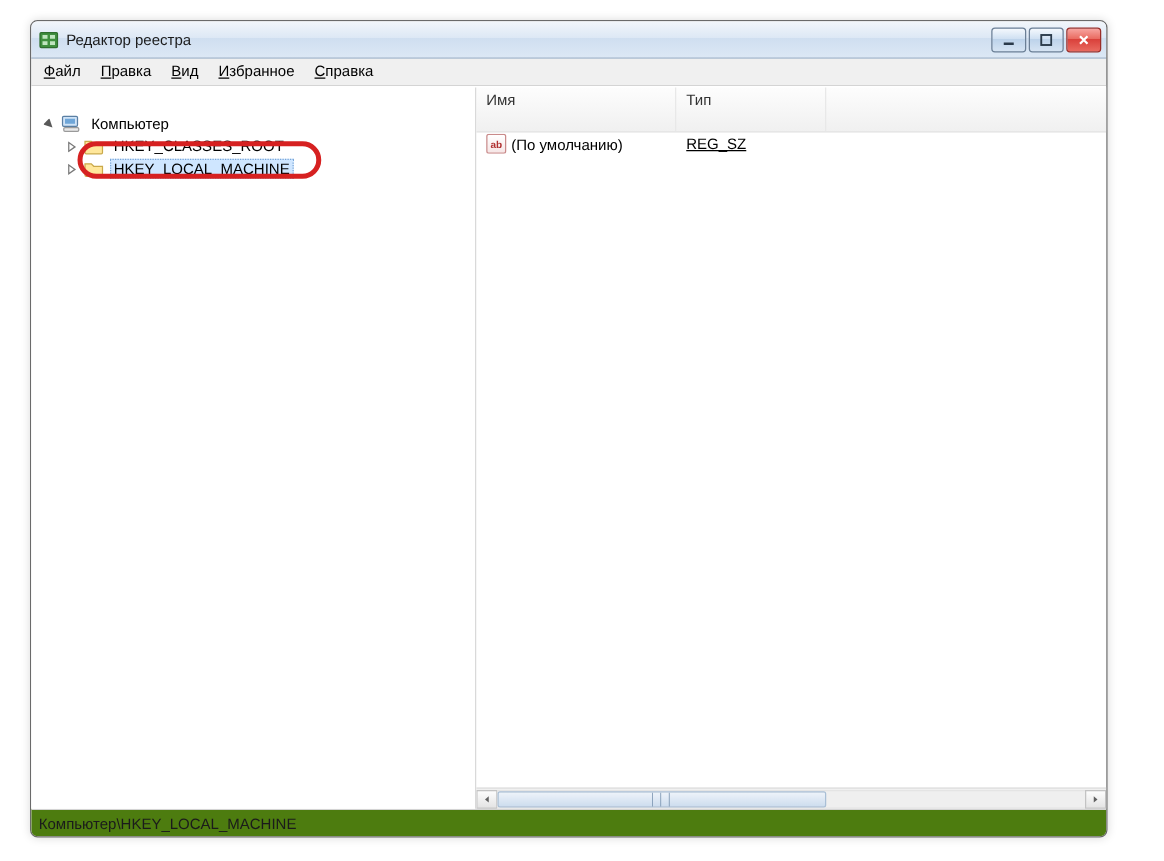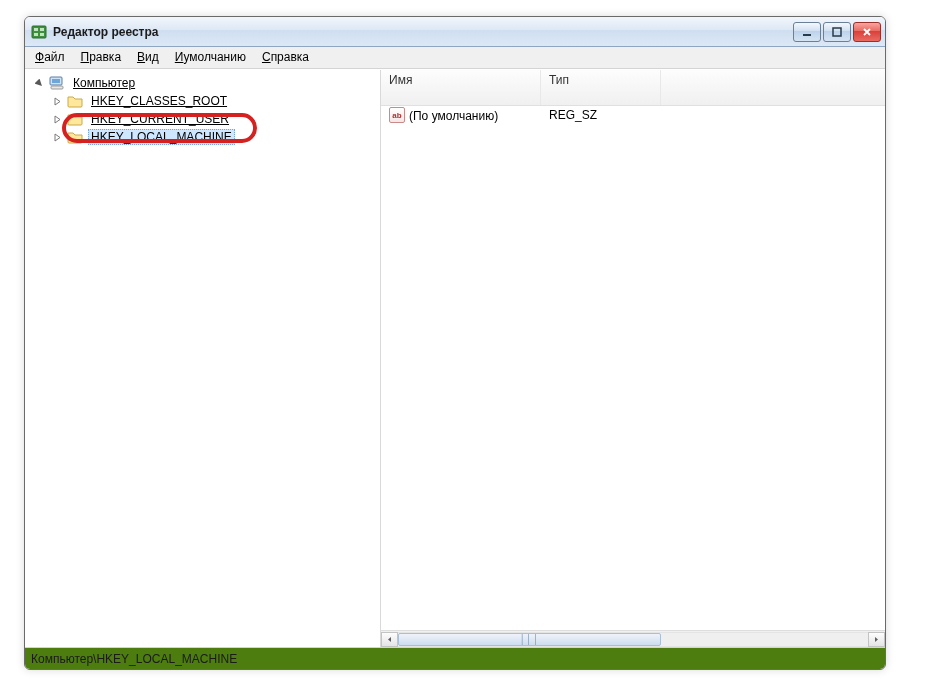"Редактор реестра" .titlebar .title { font-weight: bold -> none }
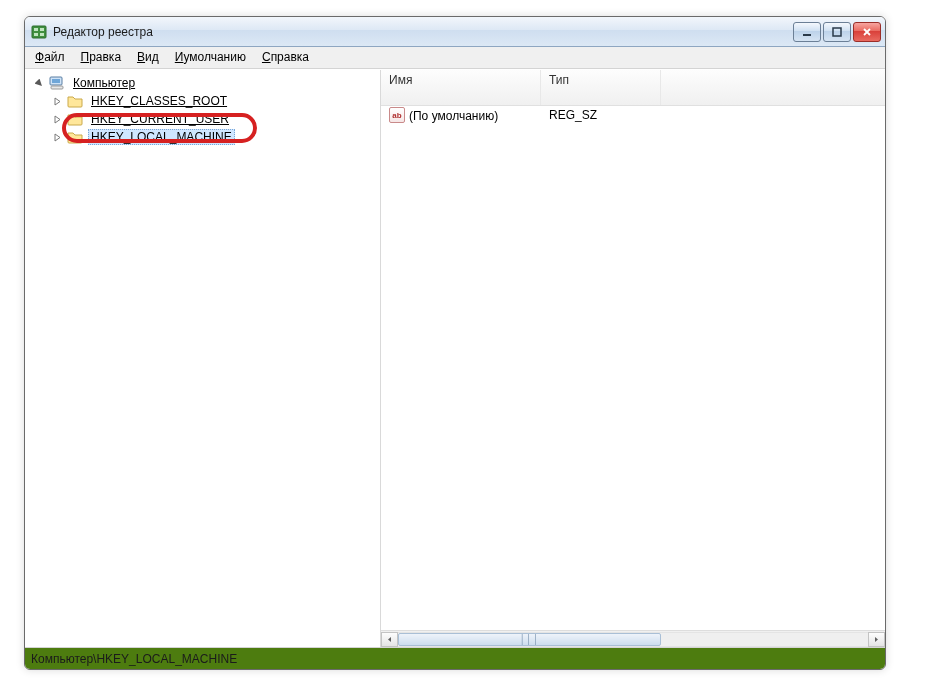"умолчанию" span { text: умолчанию -> збранное }
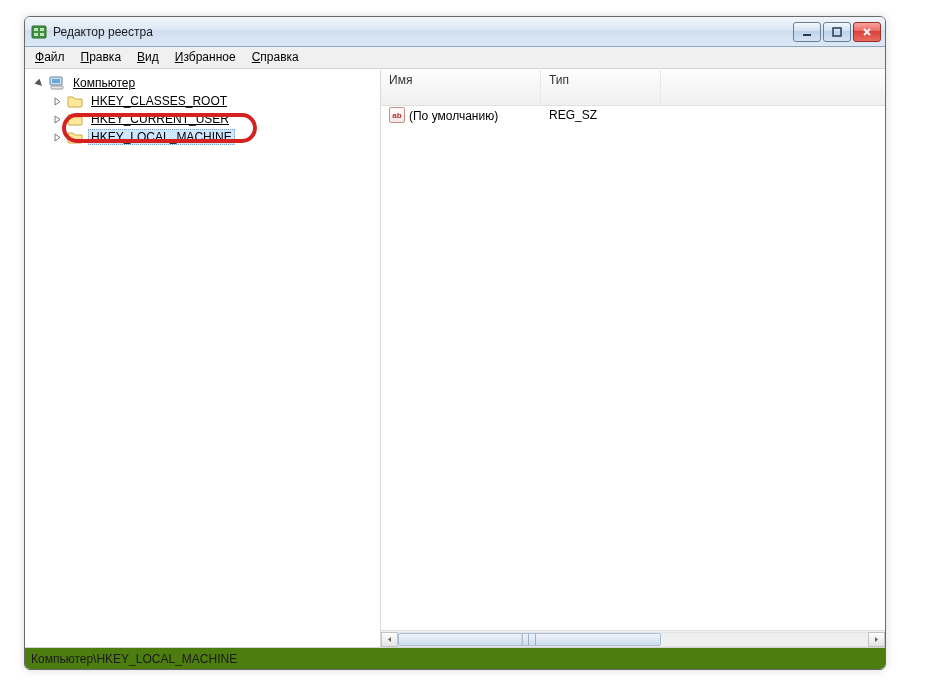"Компьютер" .pane-left { padding: 4px 0 0 0 -> 20px 0 0 0; text-decoration: underline -> none }
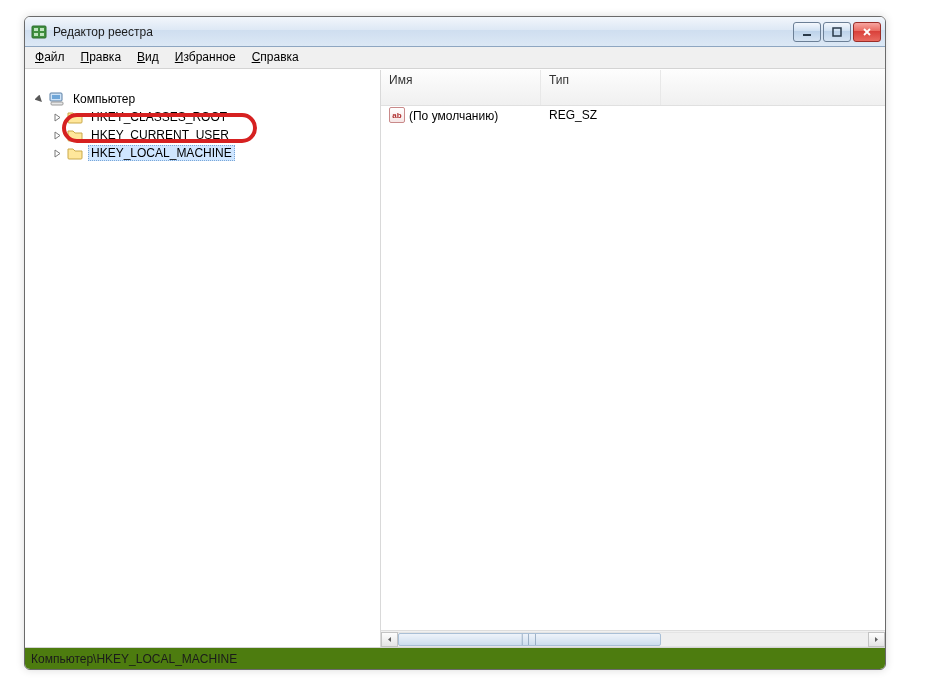"REG_SZ" .cell.type { text-decoration: none -> underline }
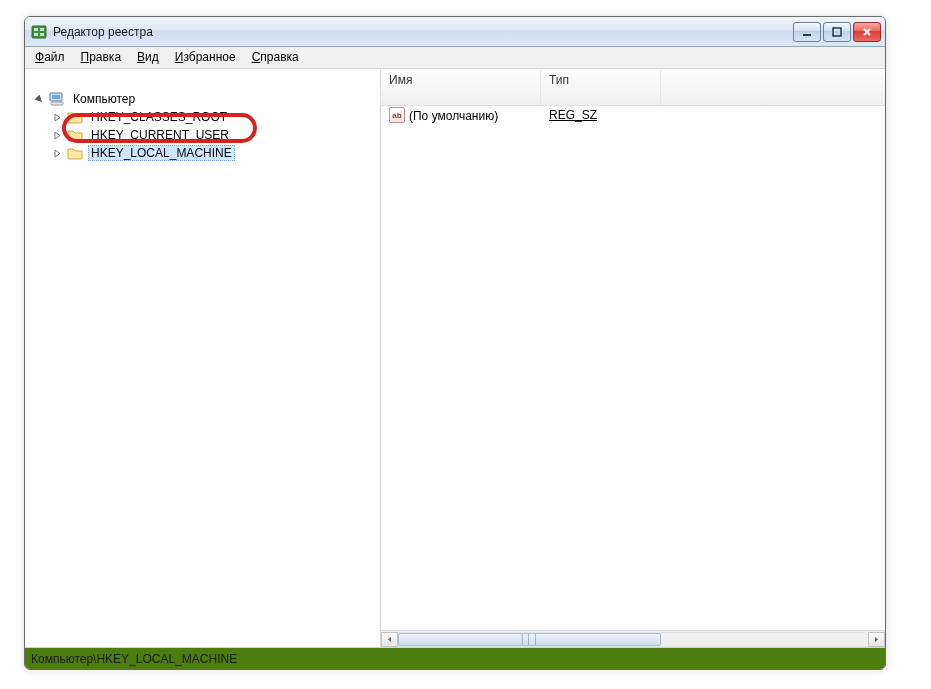"HKEY_CURRENT_USER" div.tree-row { html: <div> <span></span> <span> <svg> <path></path> </svg> </span> <span> <svg> <path></path> </svg> </span> <span>HKEY_CURRENT_USER</span> </div> -> none }
